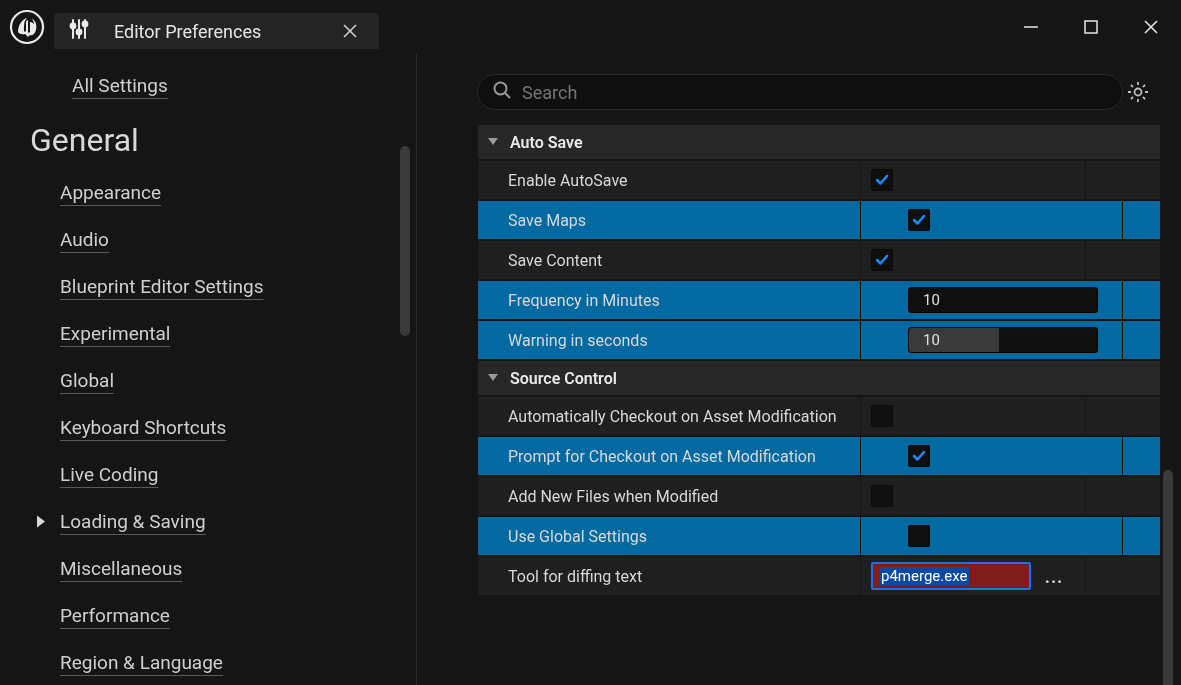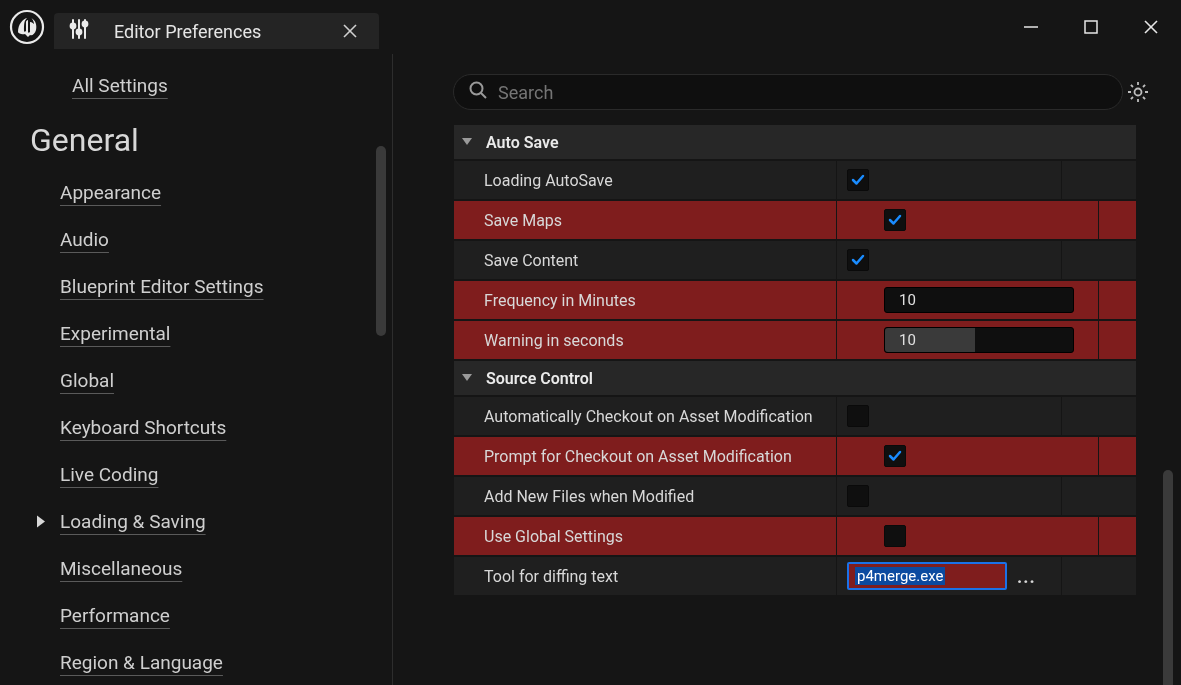"Auto Save" .content-inner { padding-right: 44px -> 20px; text-align: none -> center }
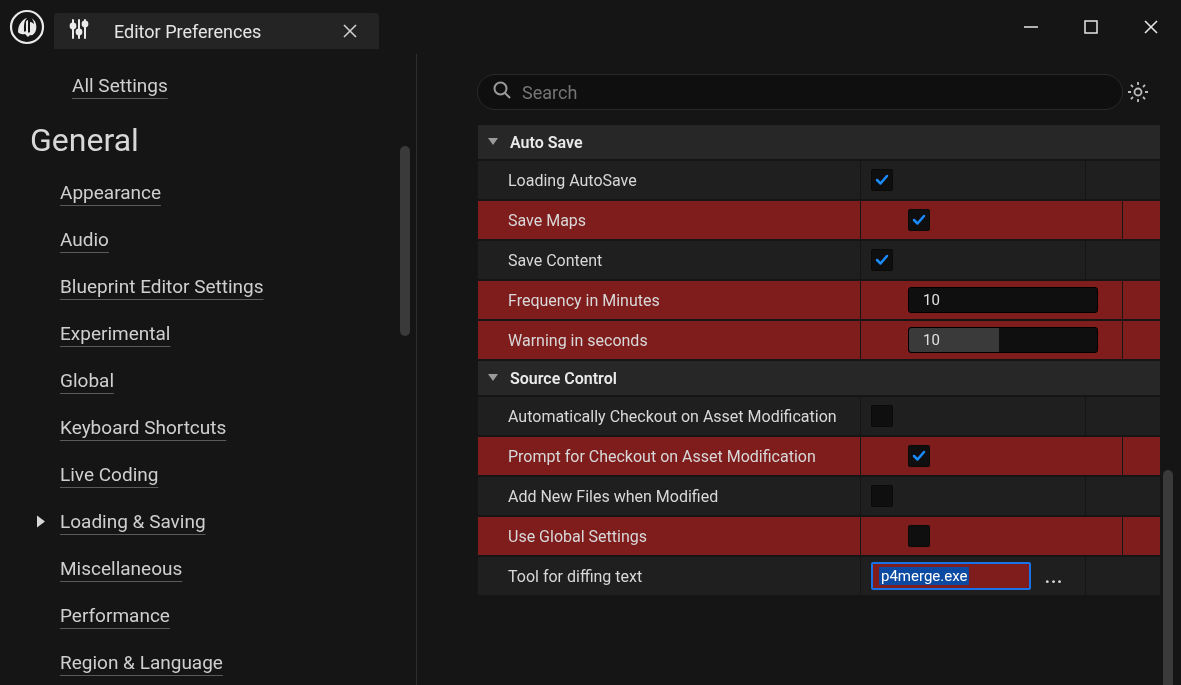"Loading AutoSave" div.prop-label { text: Loading -> Enable }
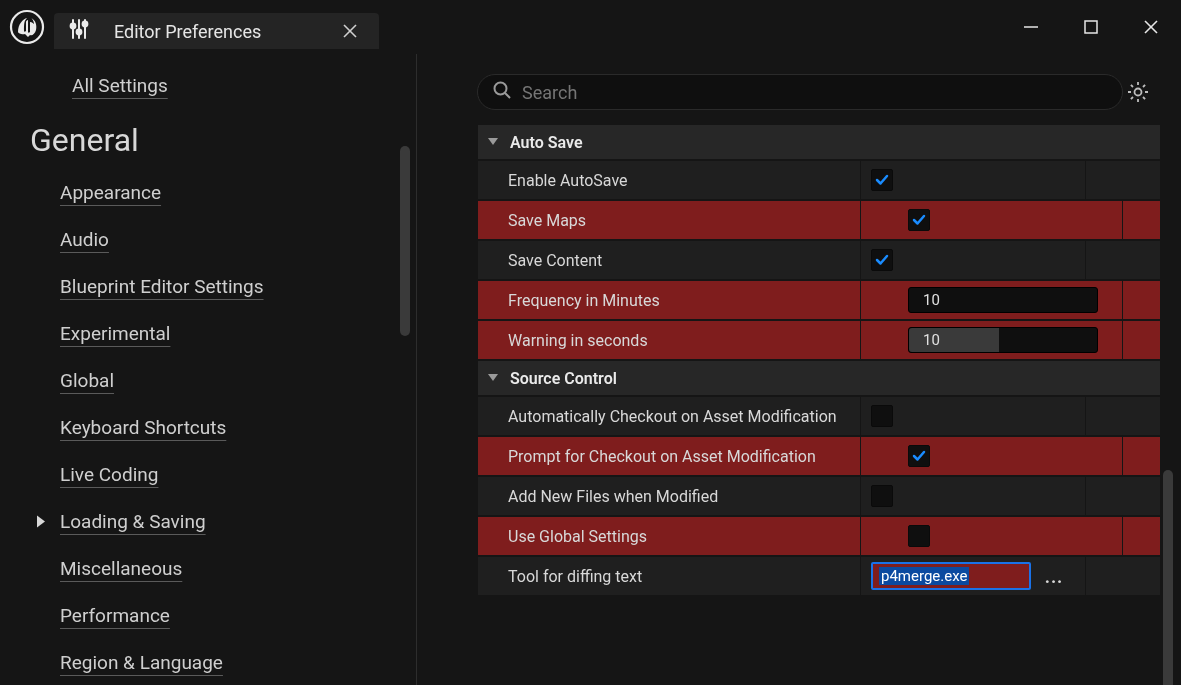"Save Maps" .prop-row.alt { background: #7f1d1d -> #0369a1 }
